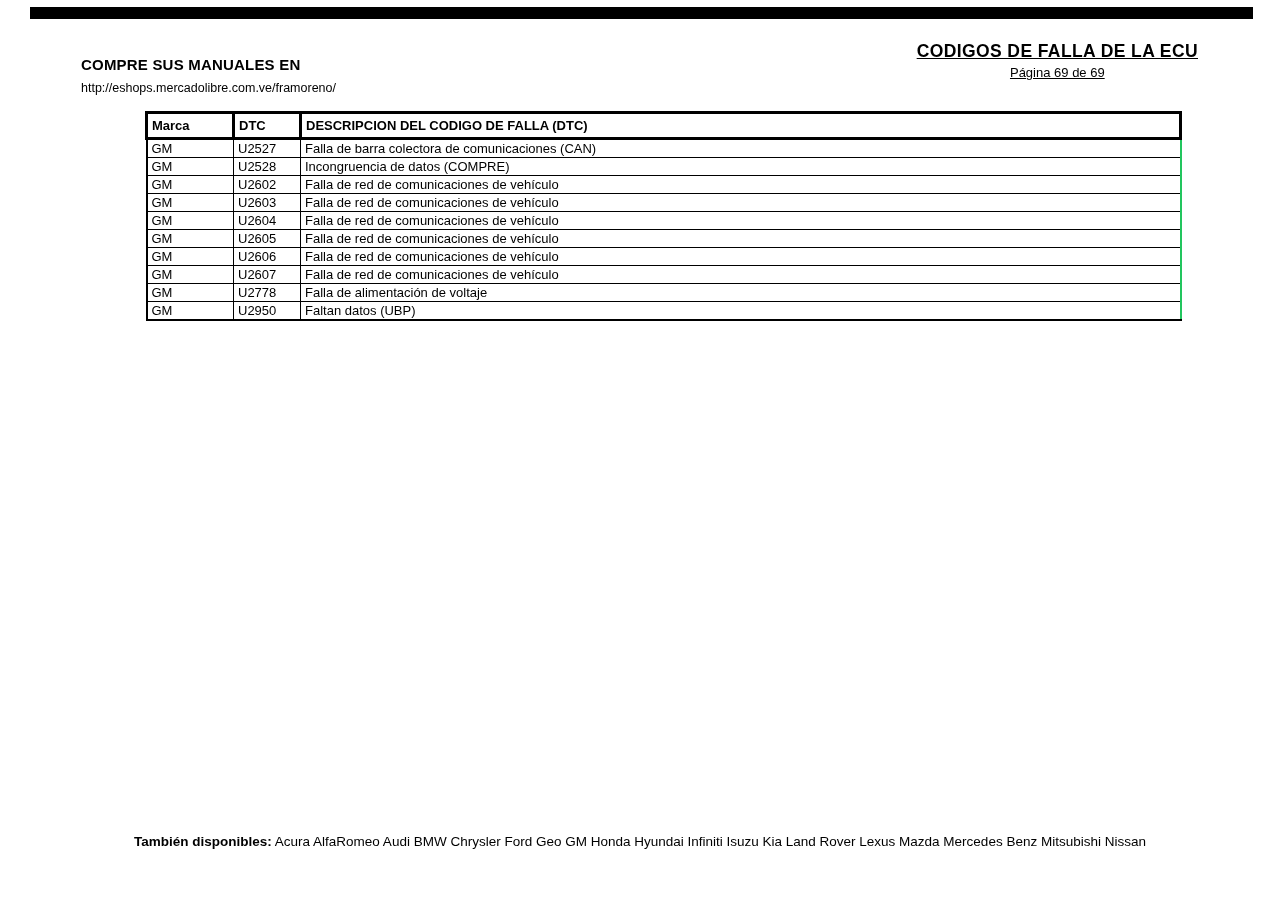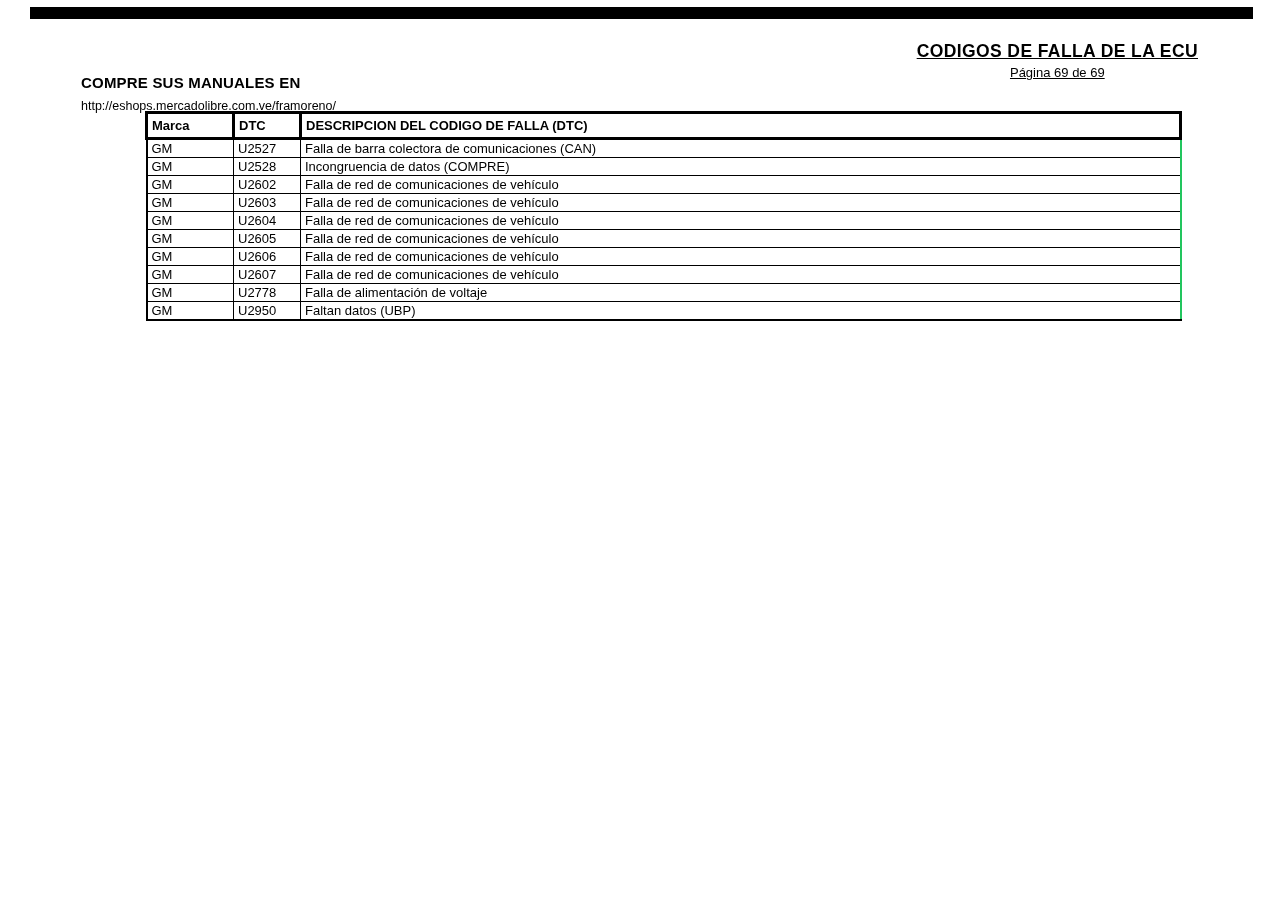"COMPRE SUS MANUALES EN" .shop-promo-title { margin-top: 18px -> none }
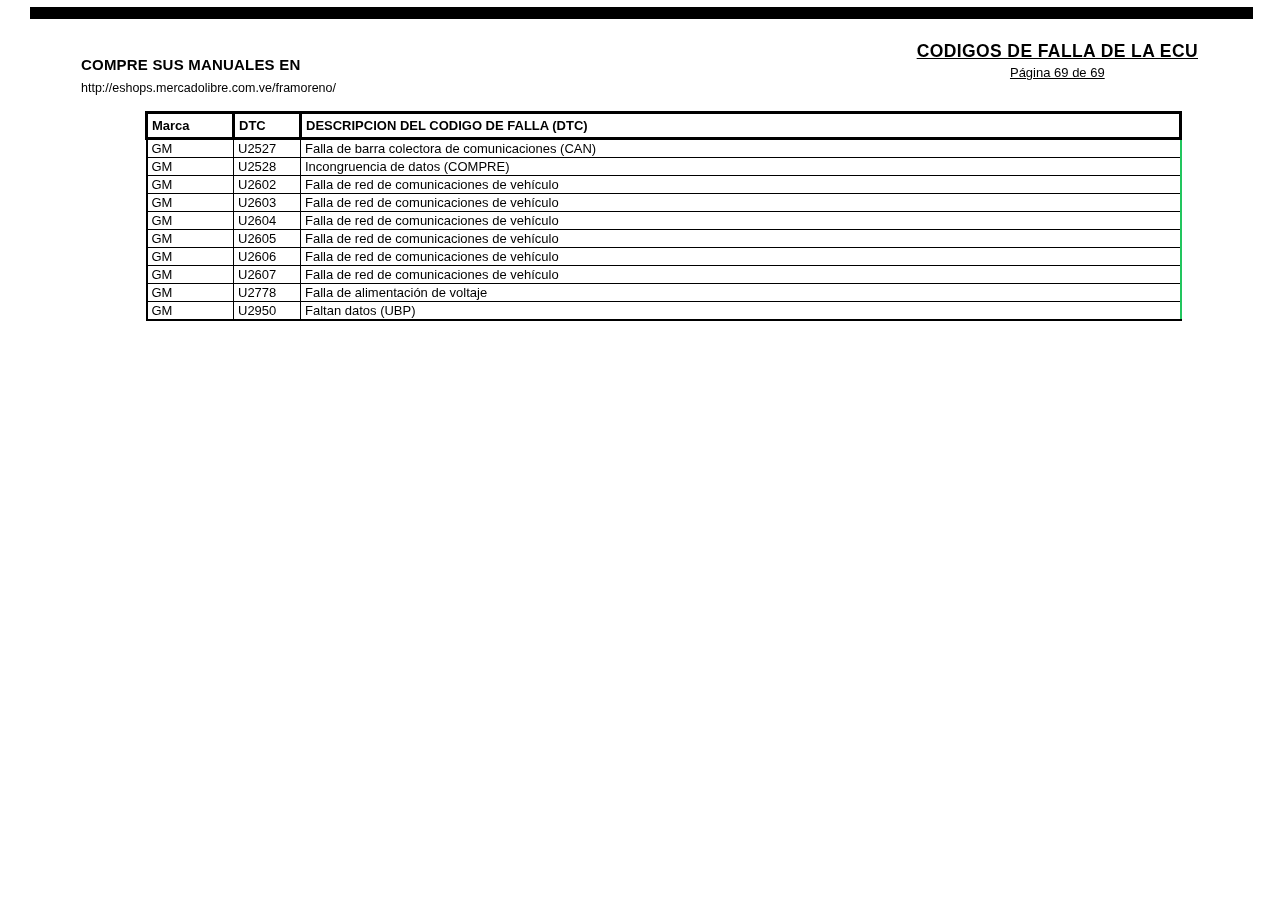"También disponibles: Acura AlfaRomeo" div { html: none -> <div><span>También disponibles:</span> <span>Acura AlfaRomeo Audi BMW Chrysler Ford Geo GM Honda Hyundai Infiniti Isuzu Kia Land Rover Lexus Mazda Mercedes Benz Mitsubishi Nissan</span></div> }
